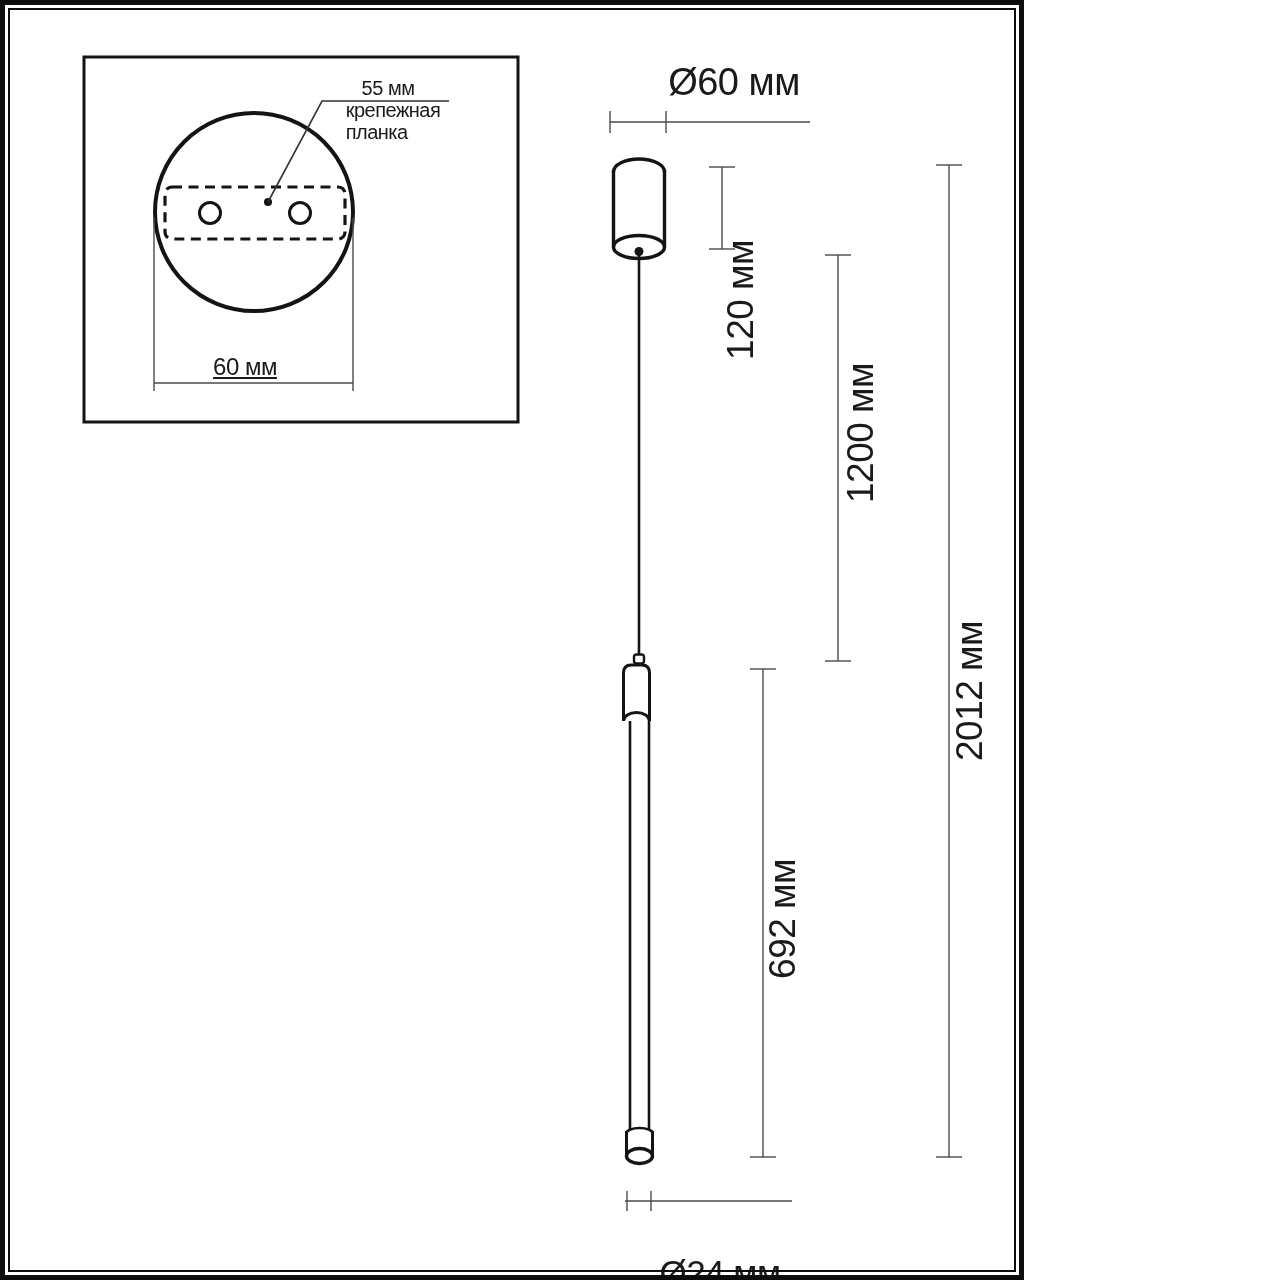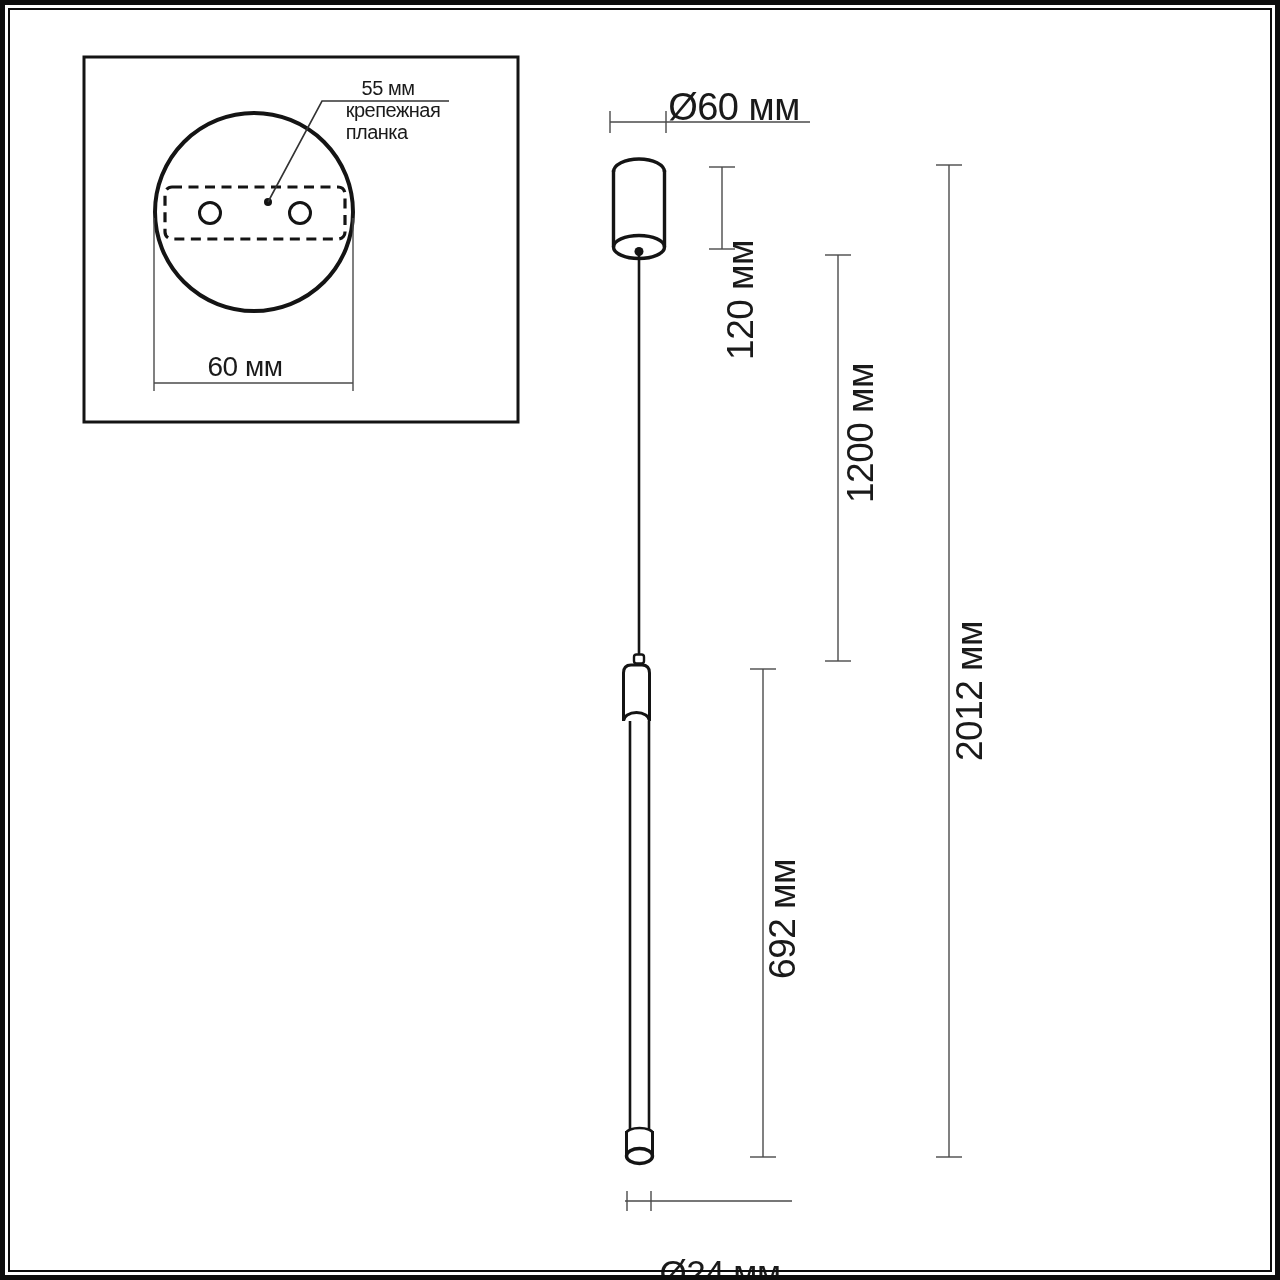"55 мм" #page { width: 1280px -> 1024px }
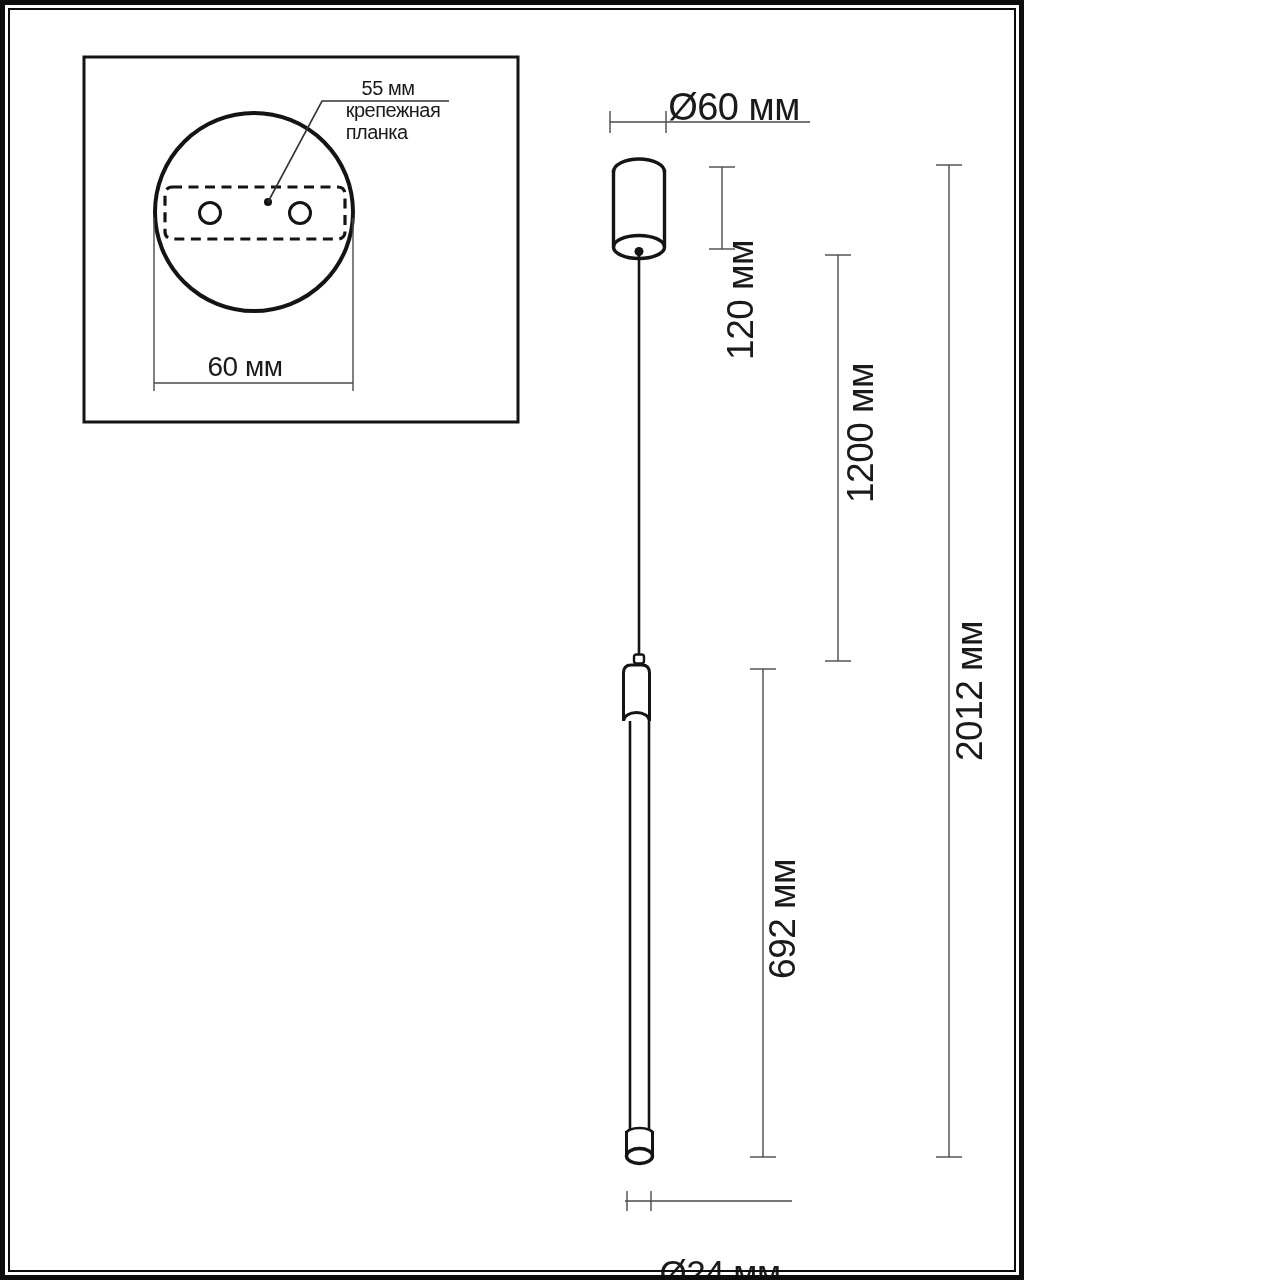"Ø60 мм" div.lbl { top: 107px -> 82px }
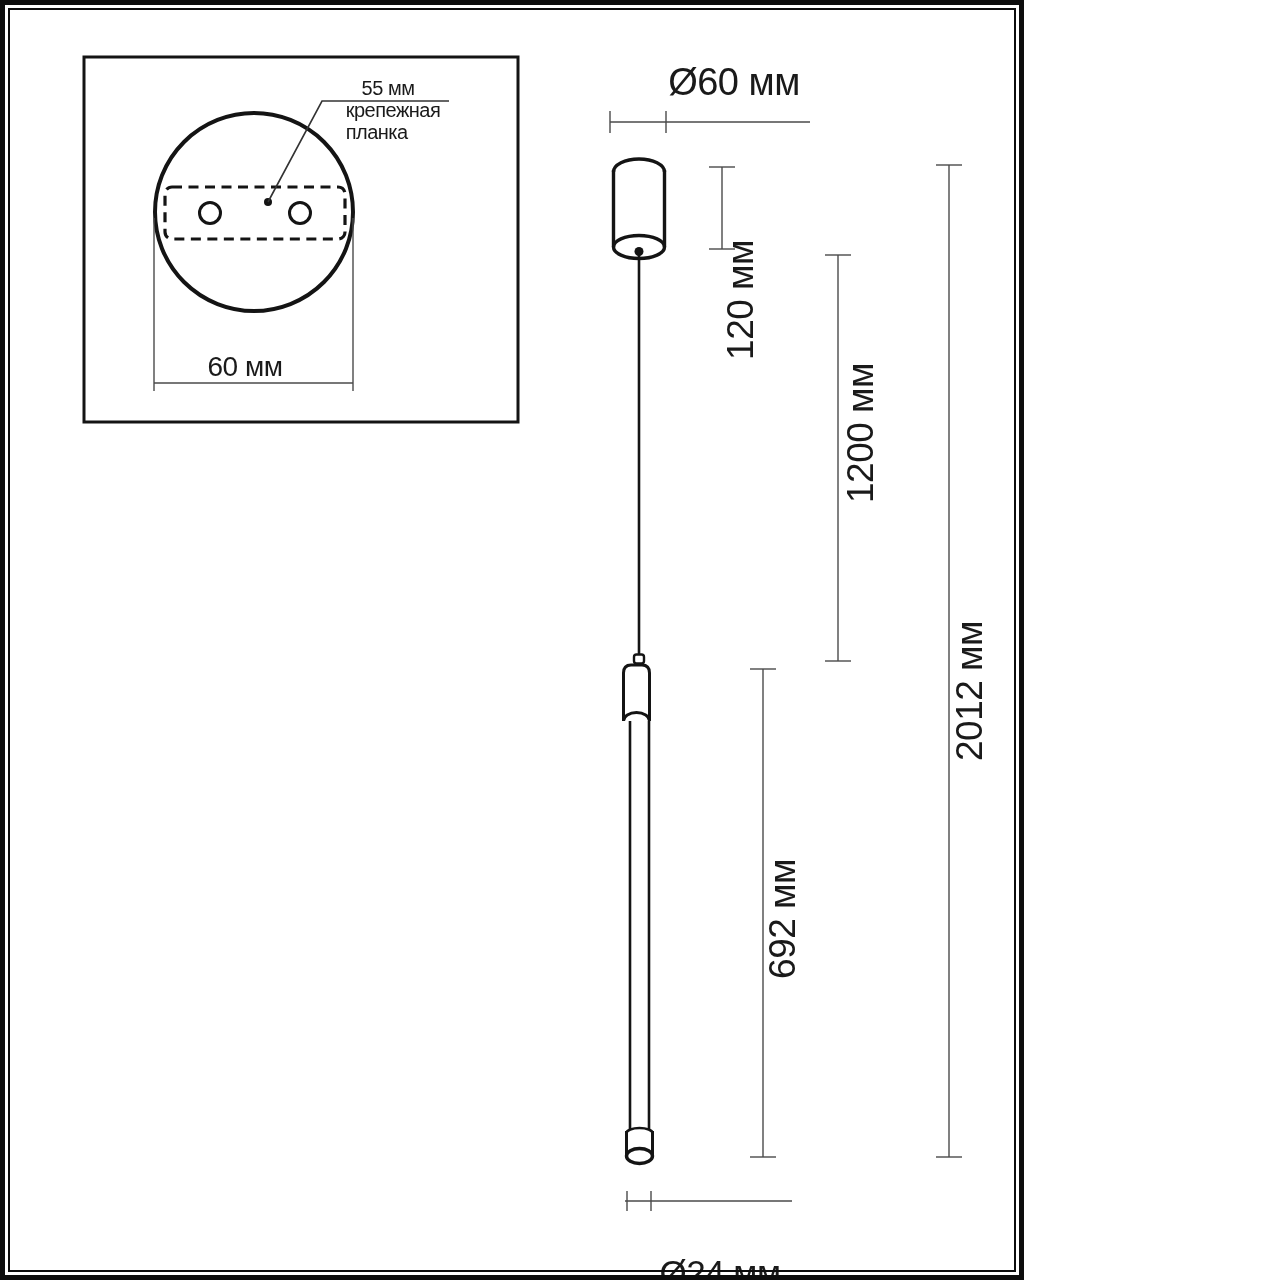"60 мм" .inset-mid { font-size: 28px -> 24px; text-decoration: none -> underline }
